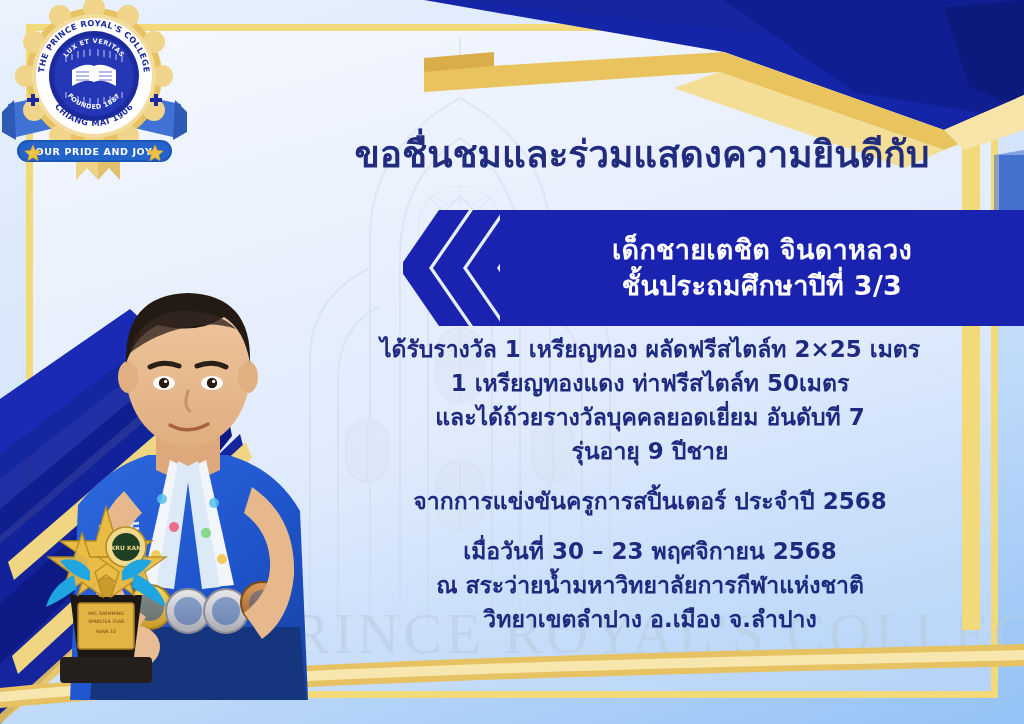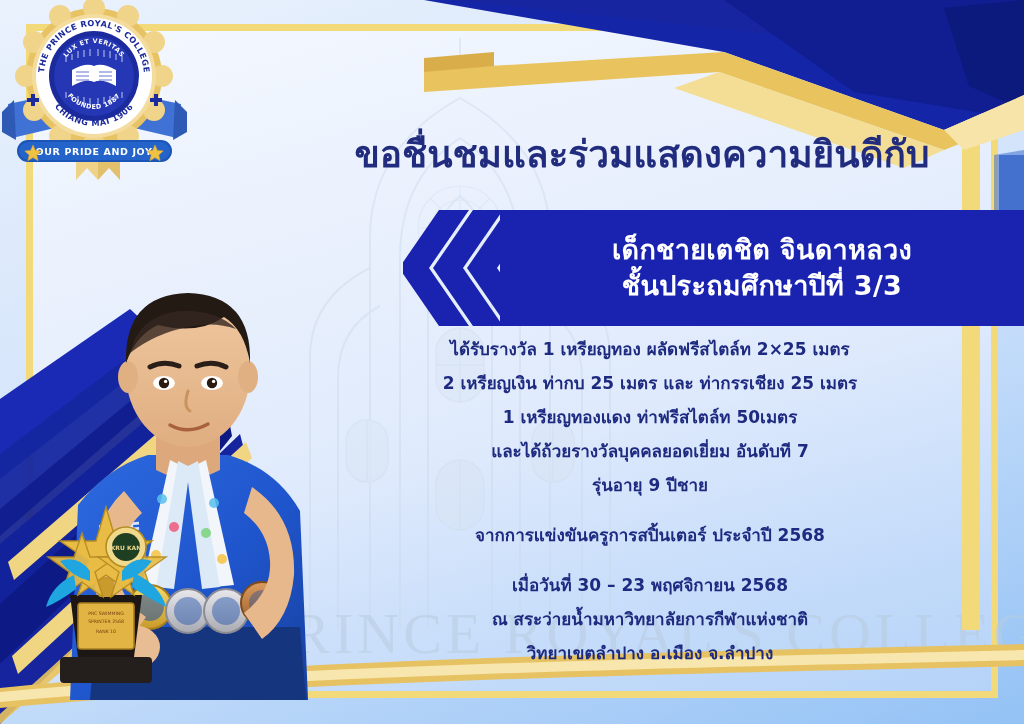"ได้รับรางวัล 1 เหรียญทอง ผลัดฟรีสไตล์ท" .body-text .ln { font-size: 17px -> 23px }
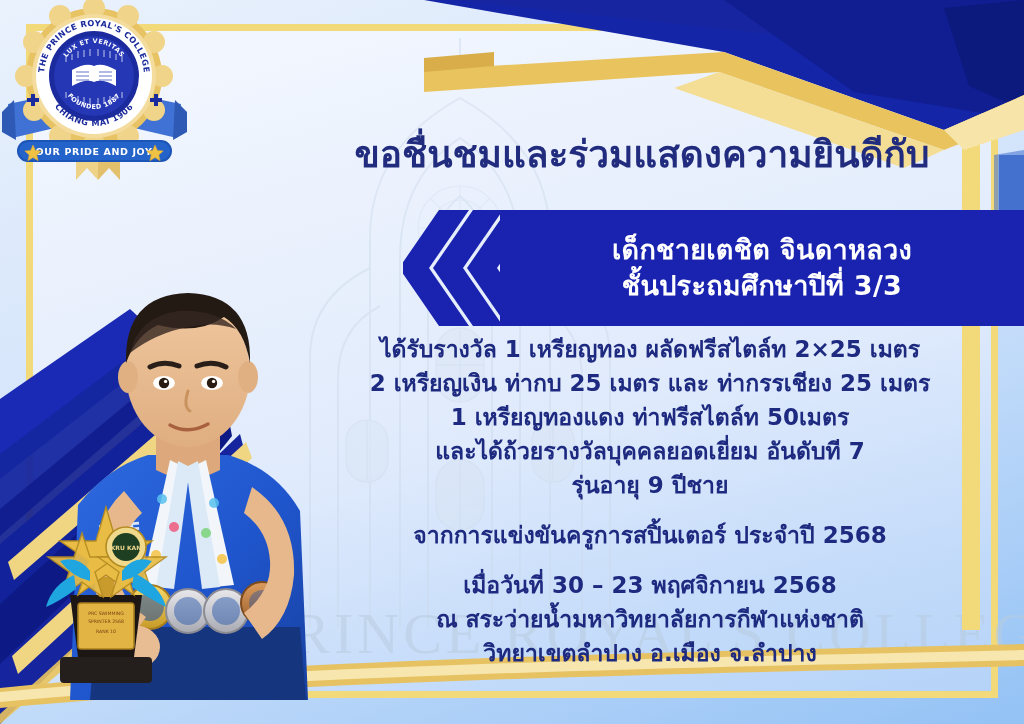"2 เหรียญเงิน ท่ากบ 25 เมตร" div.ln { html: <div>2 เหรียญเงิน ท่ากบ 25 เมตร และ ท่ากรรเชียง 25 เมตร</div> -> none }
